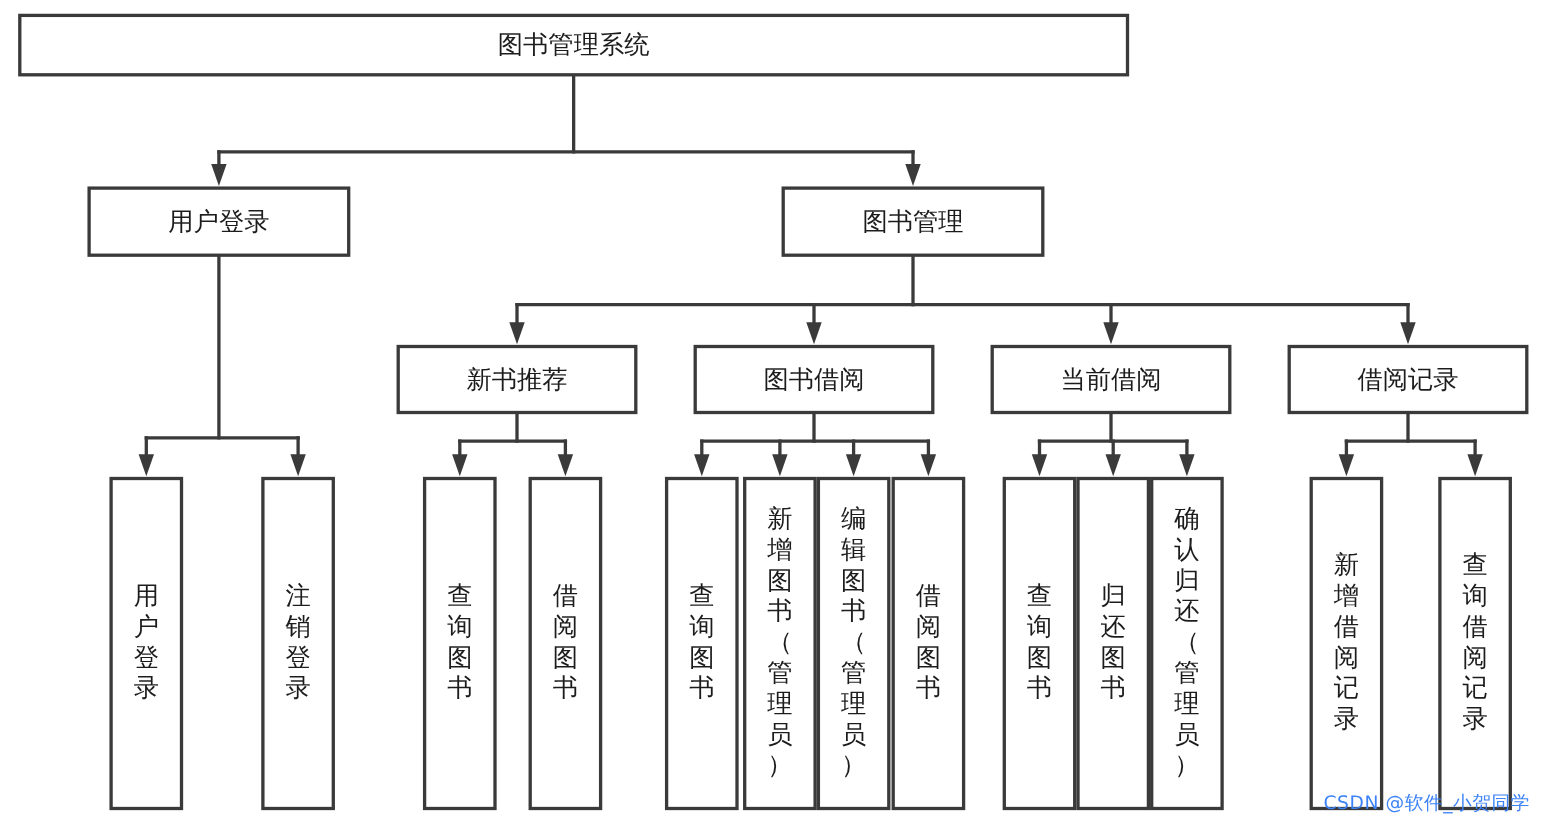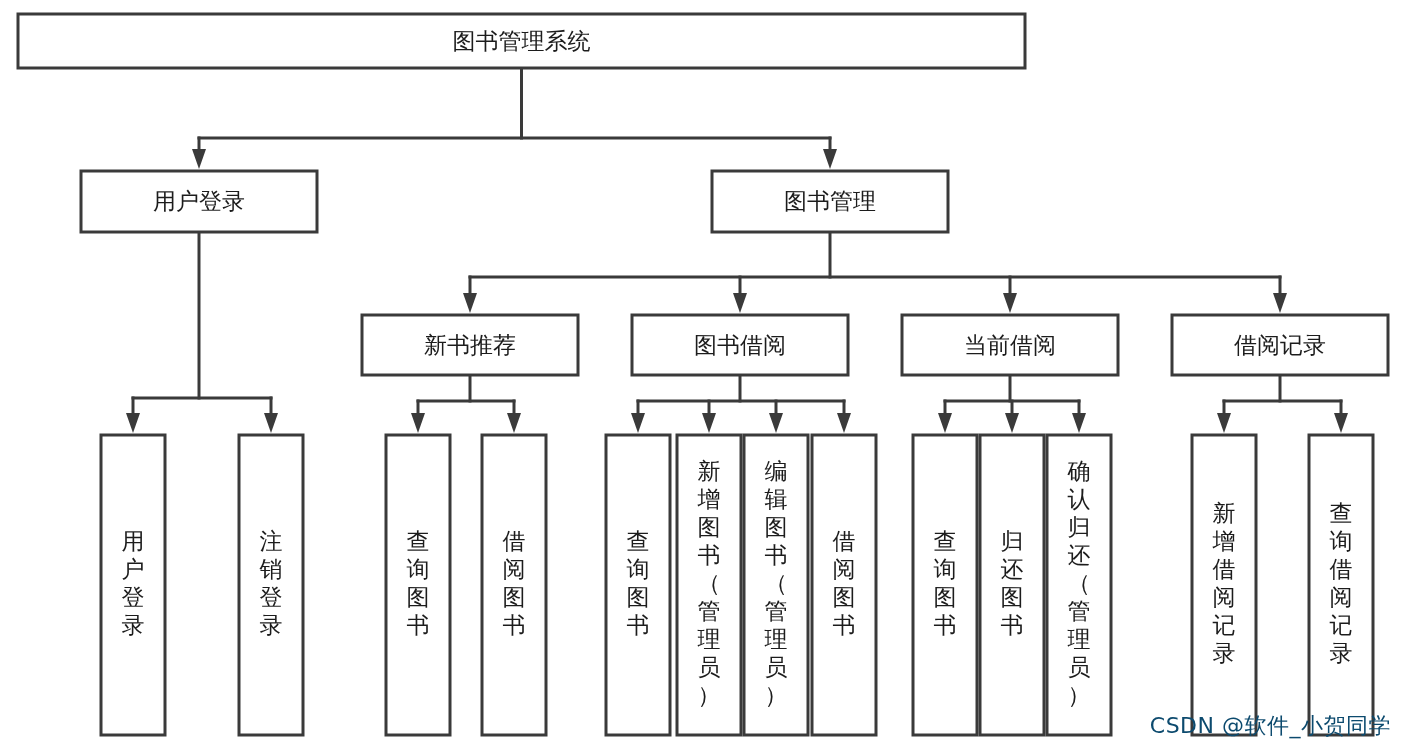"CSDN @软件_小贺同学" .watermark { color: #0c4a6e -> #3b82f6; font-size: 22px -> 17px }
